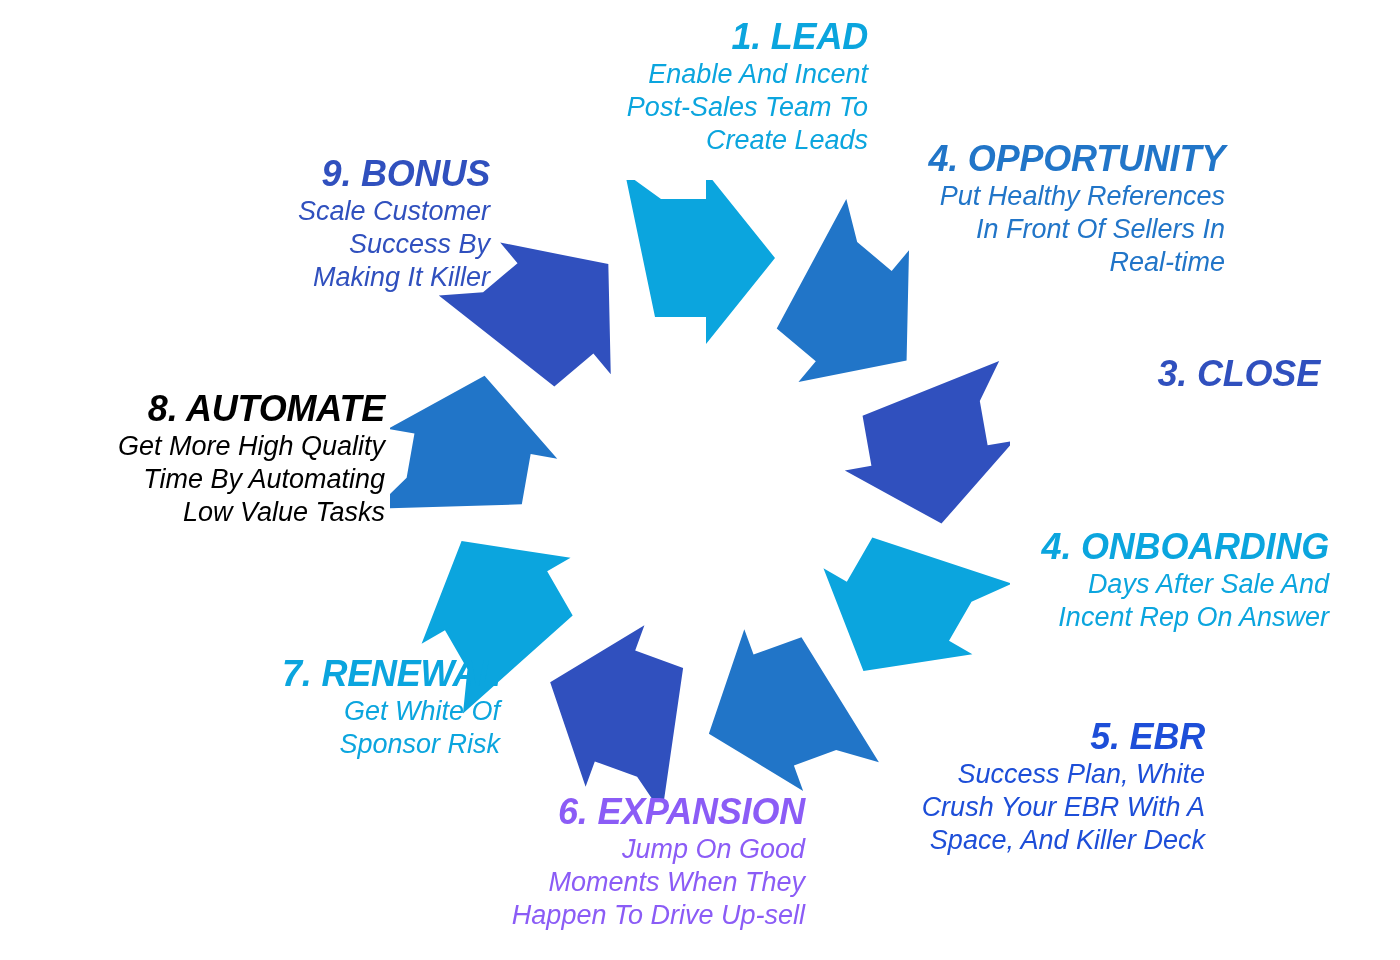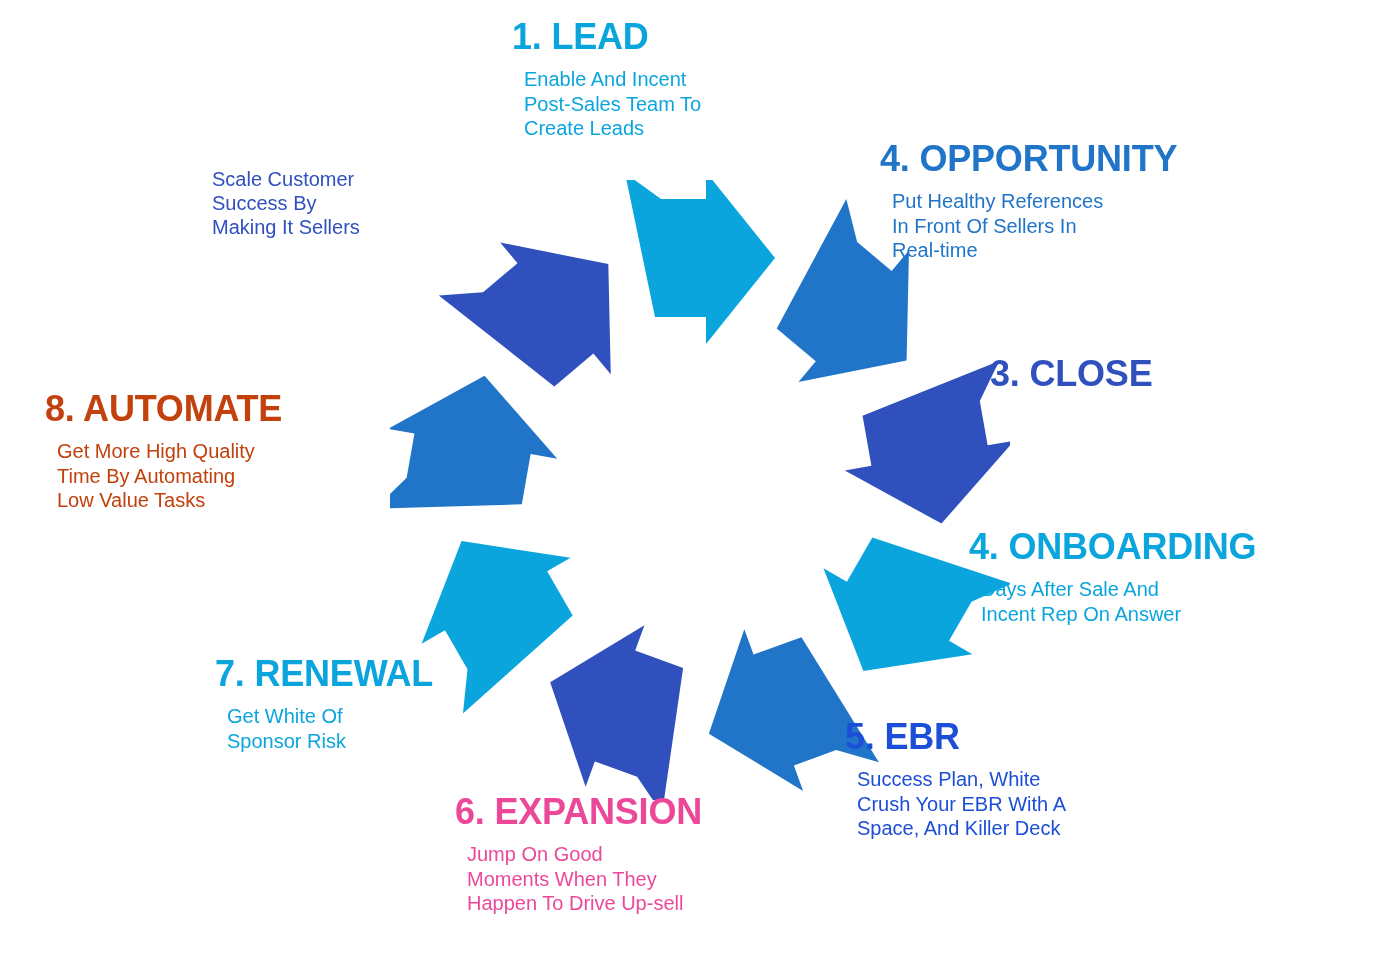"1. LEAD" .align-center { font-style: none -> italic; text-align: left -> right }
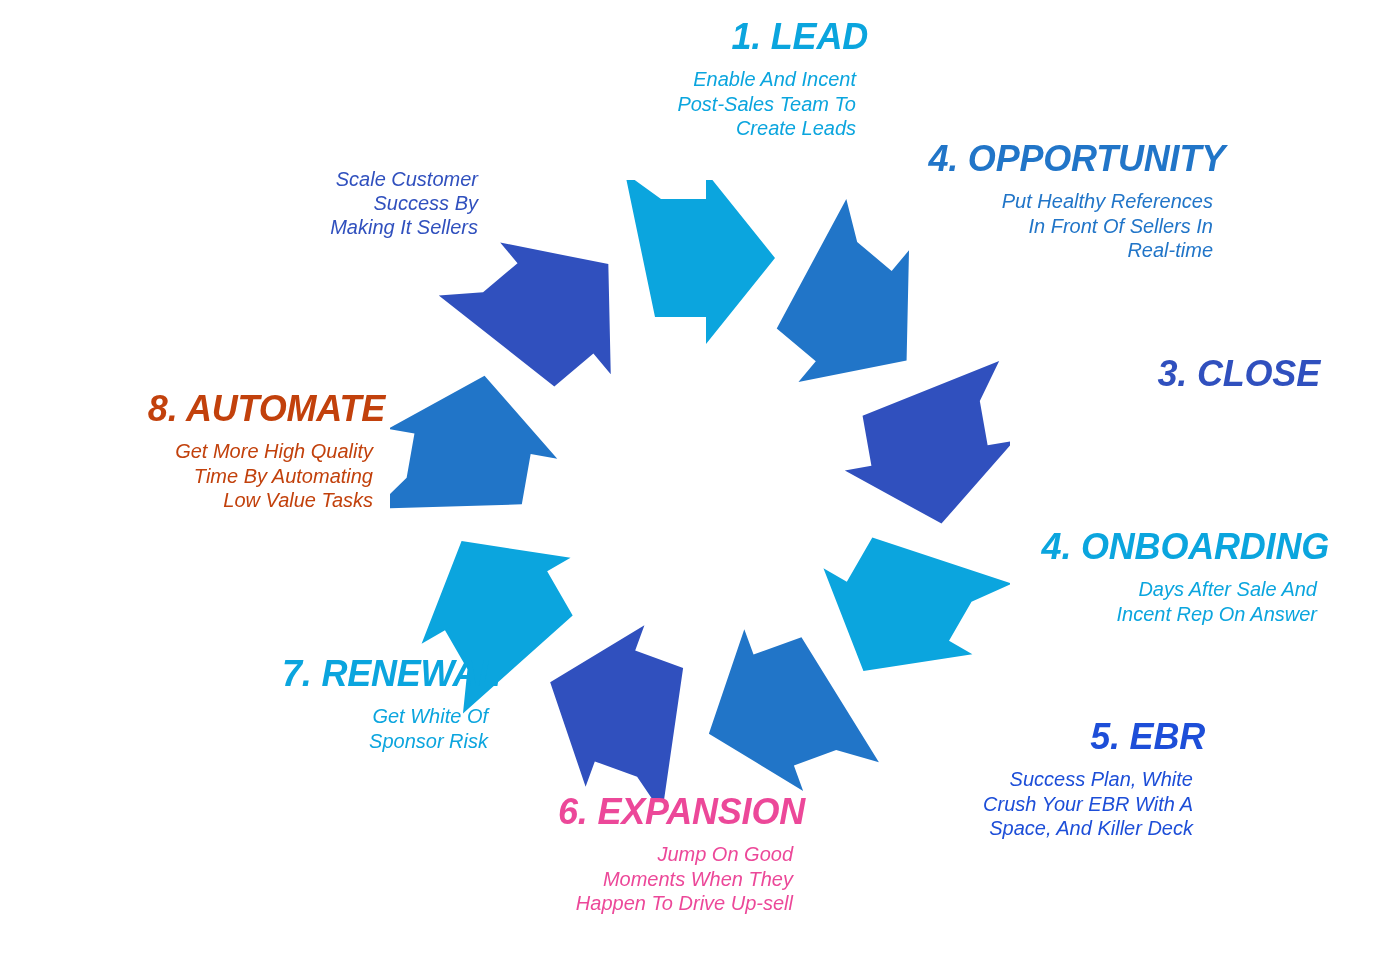"Enable And Incent" .step-desc { font-size: 20px -> 27px; margin: 12px -> 0 }
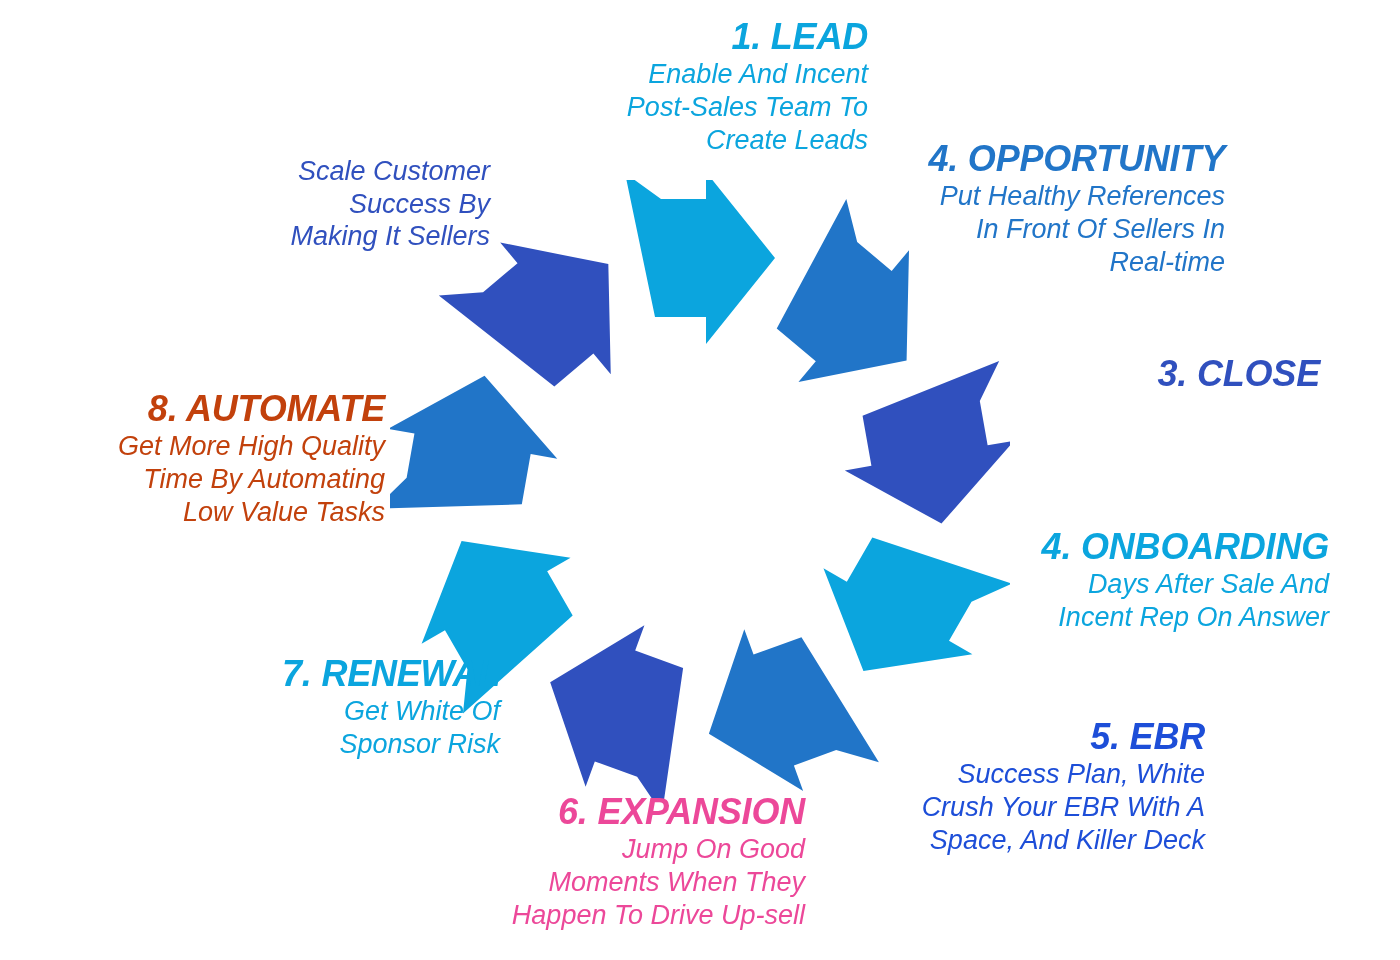"9. BONUS" div.step-title { html: none -> <div>9. BONUS</div> }
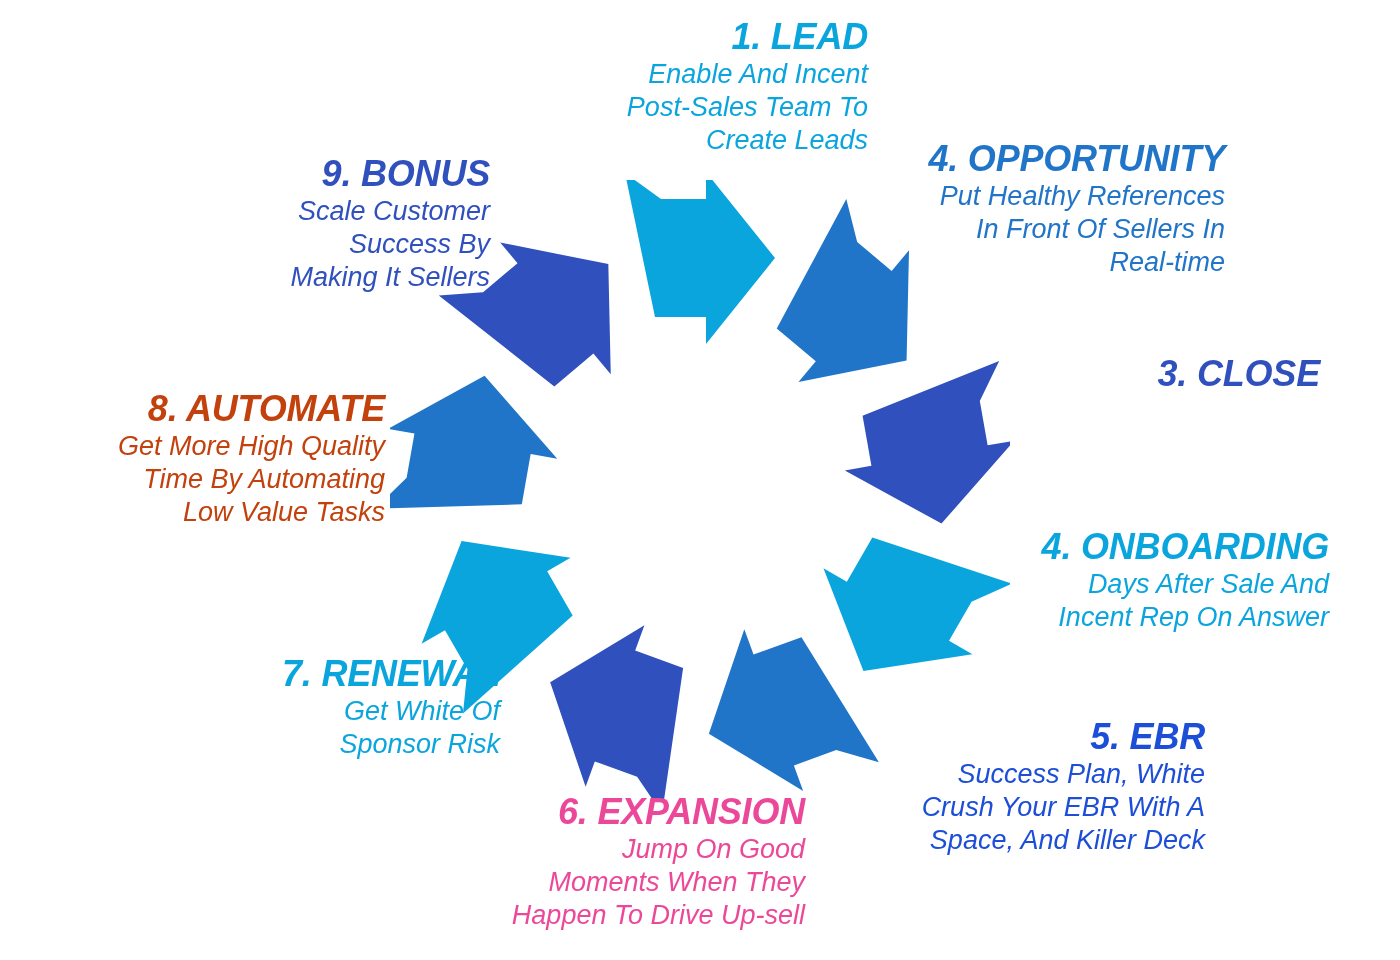"Making It Sellers" div { text: Sellers -> Killer }
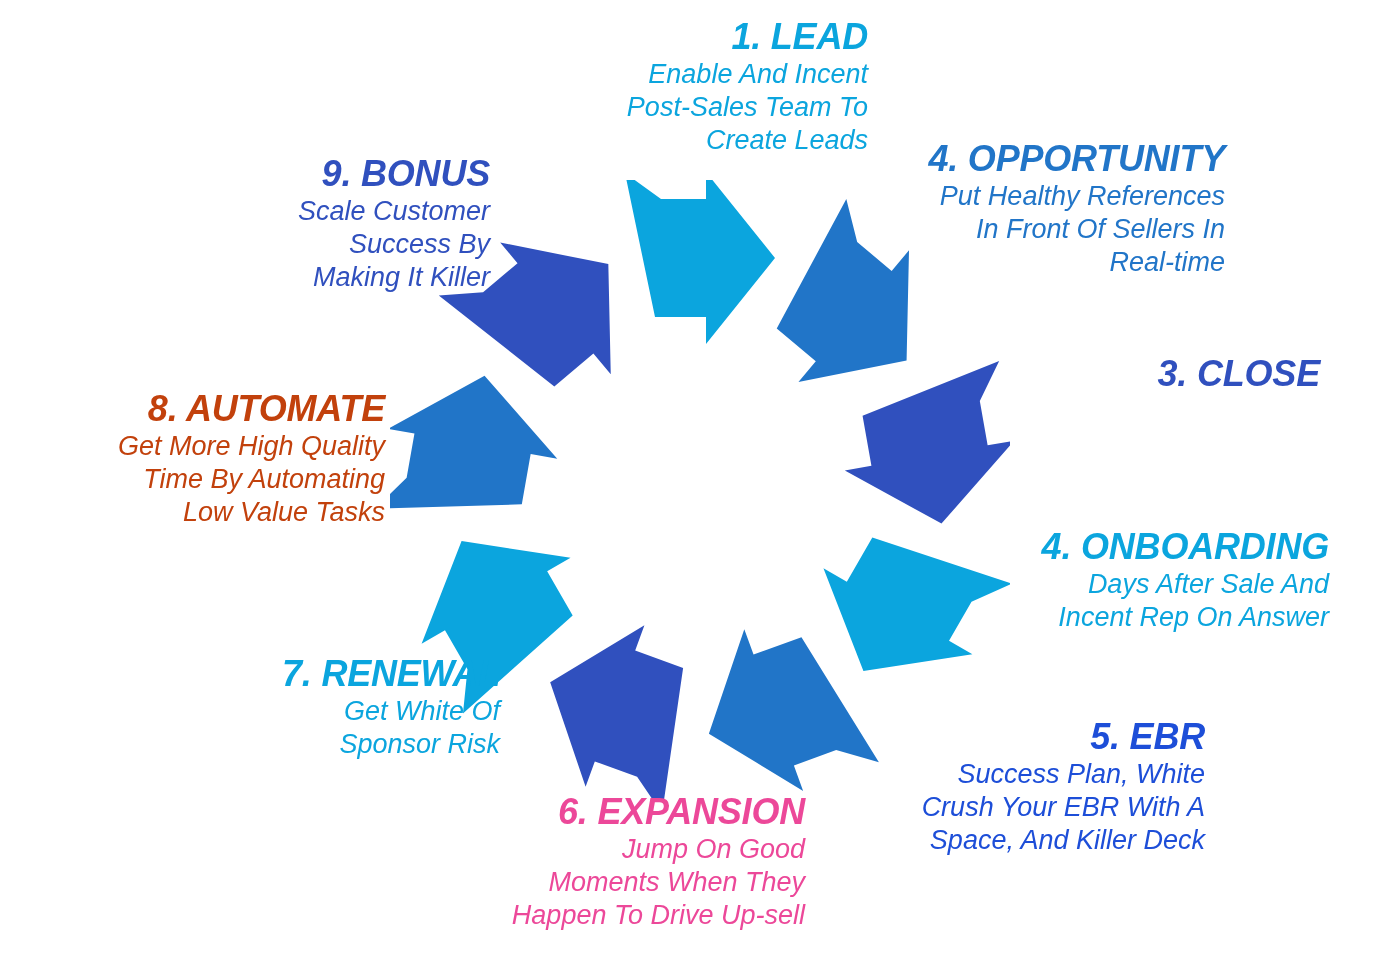"8. AUTOMATE" div.step-label { color: #c2410c -> #000000 }
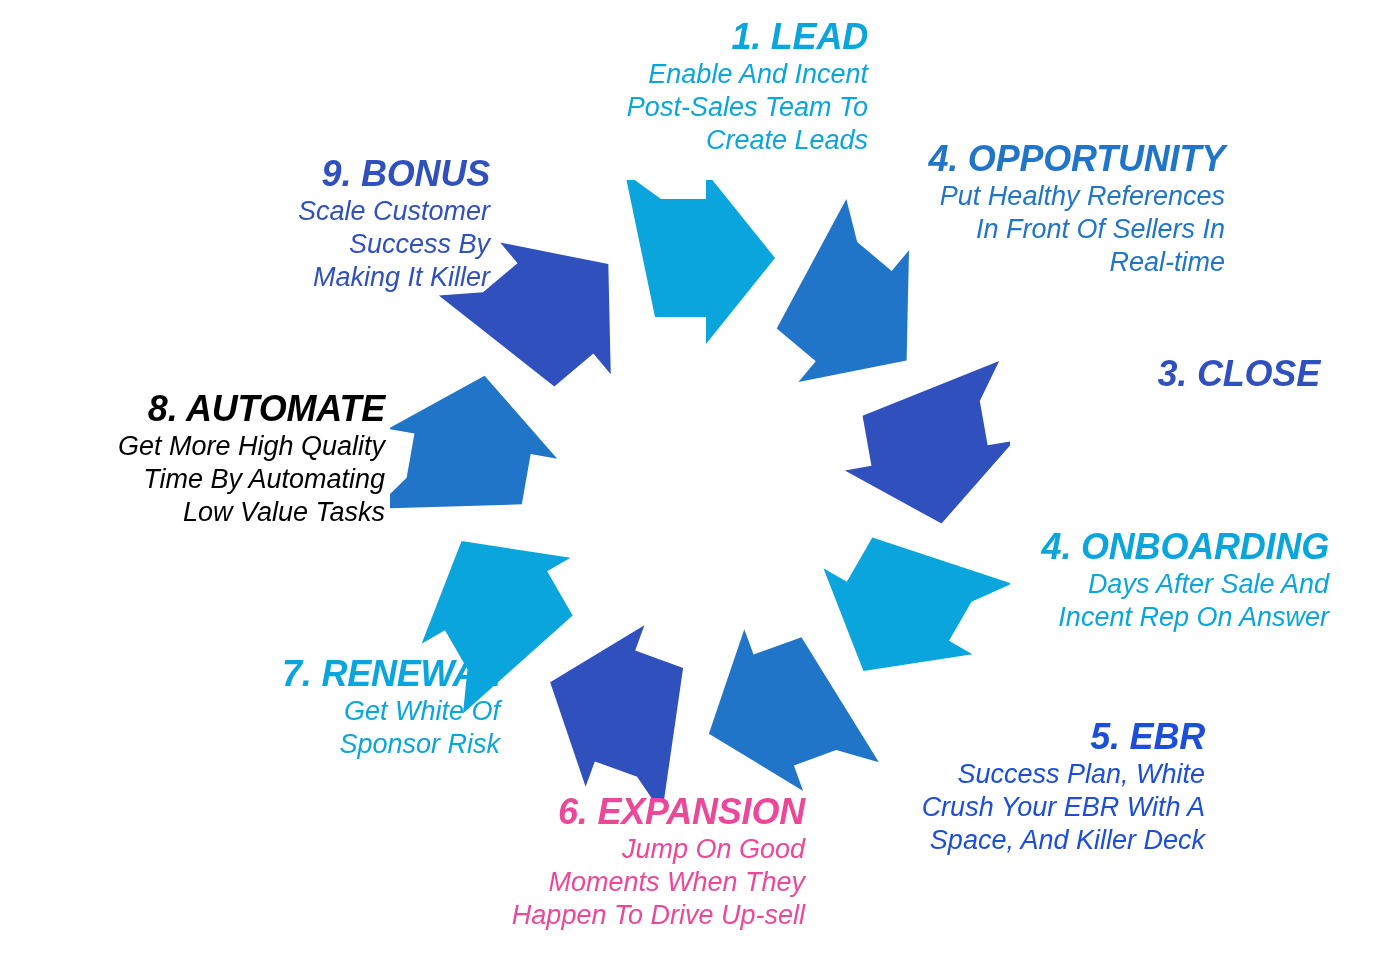"6. EXPANSION" div.step-label { color: #ec4899 -> #8b5cf6 }
